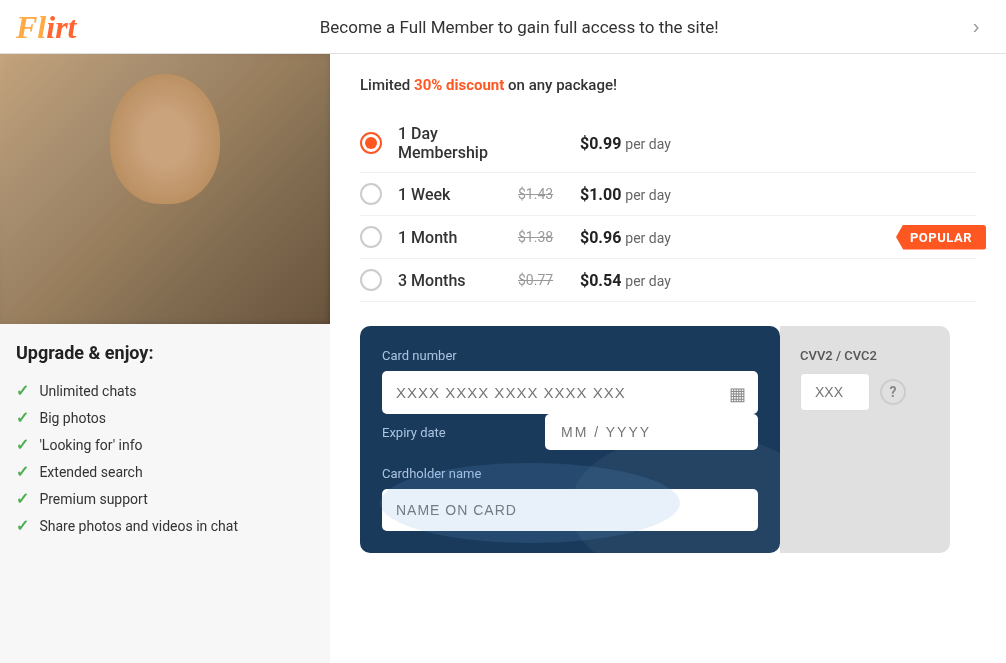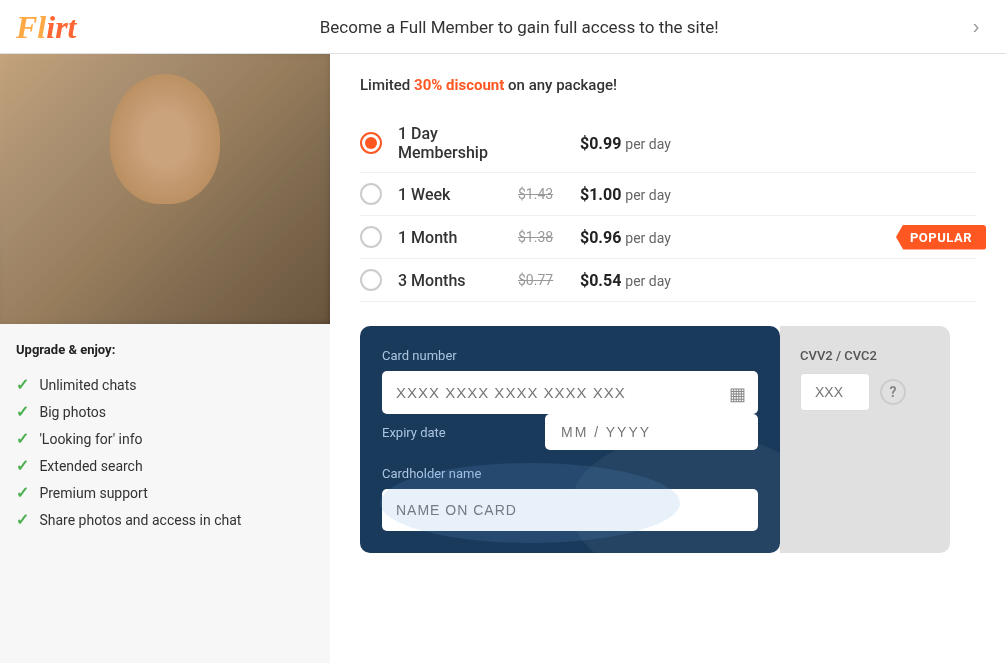"Upgrade & enjoy:" .upgrade-title { font-size: 13px -> 18px }
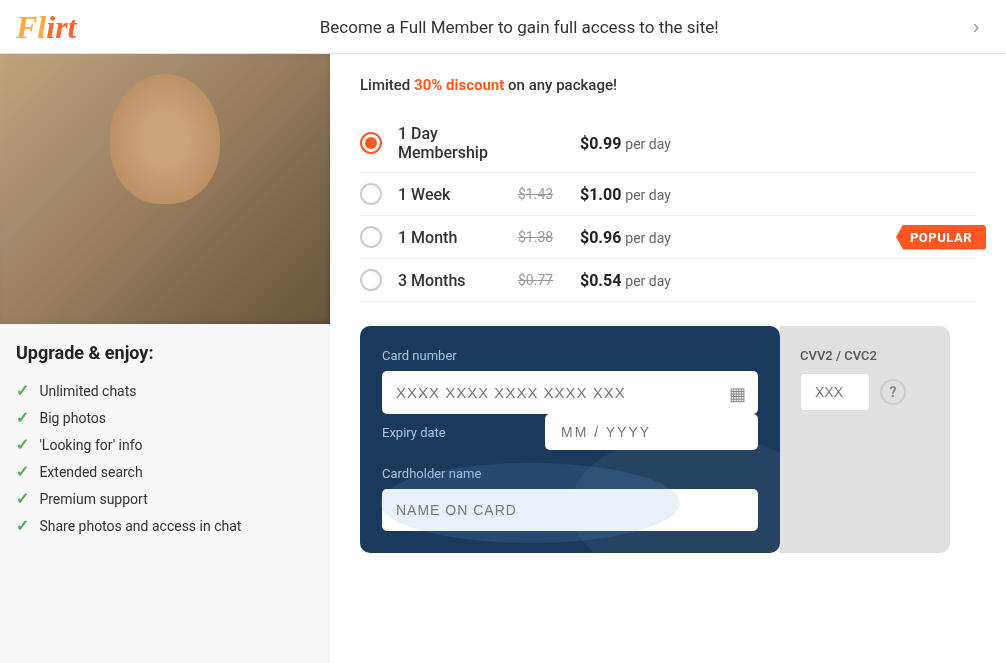"Share photos and access in" span { text: access -> videos }
